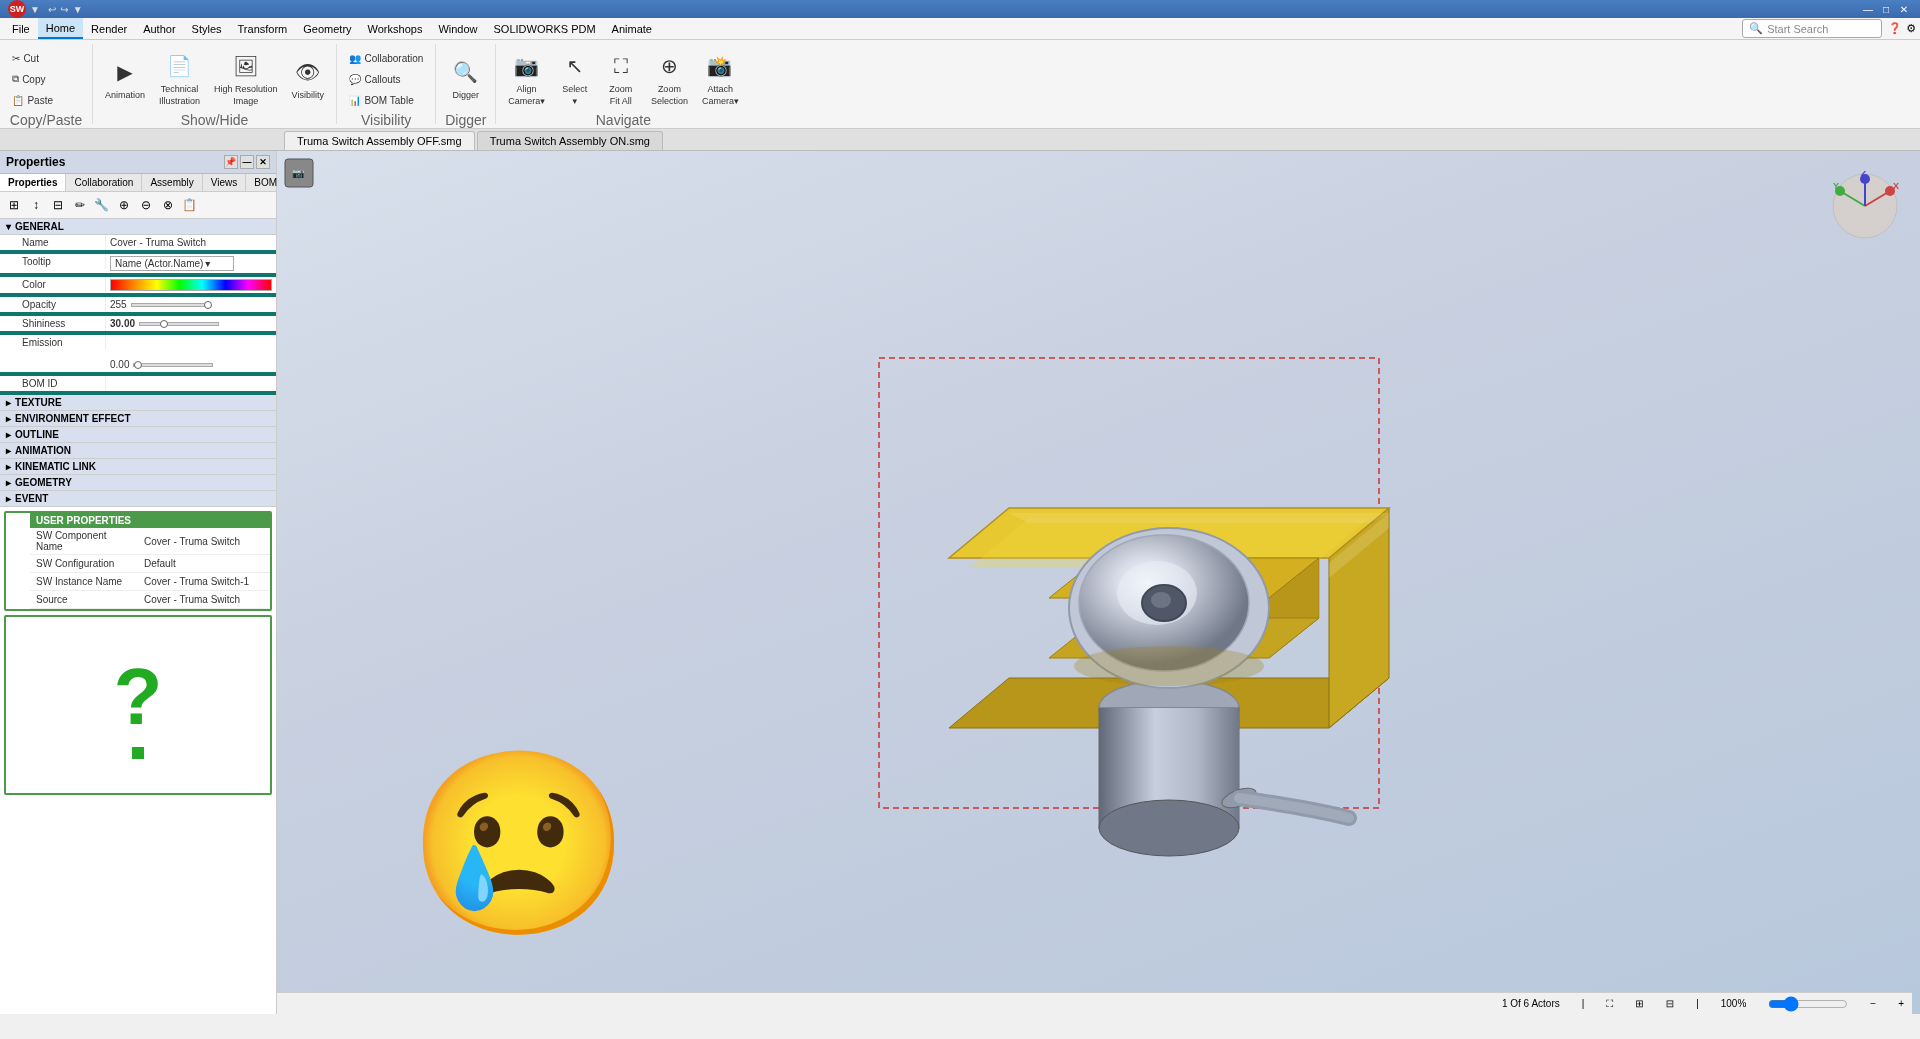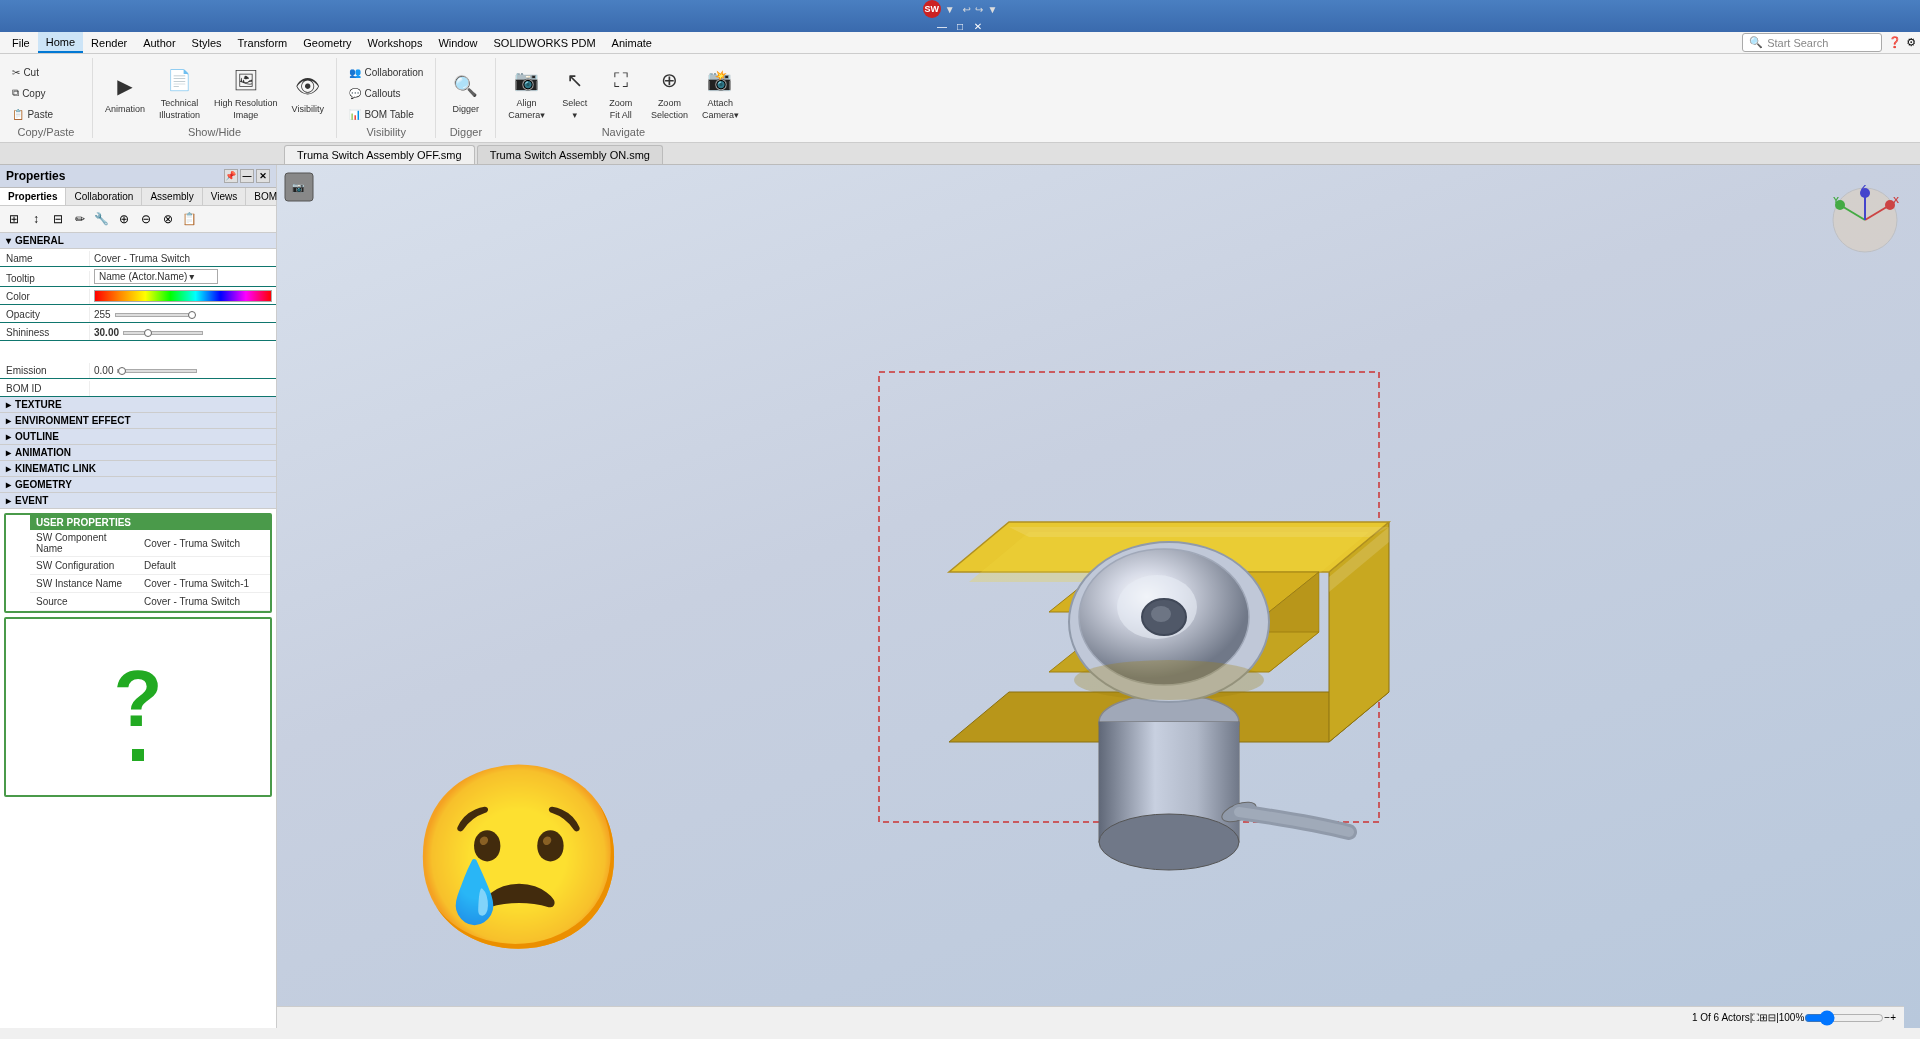"SW" #title-bar { flex-direction: column -> none; height: 32px -> 18px }
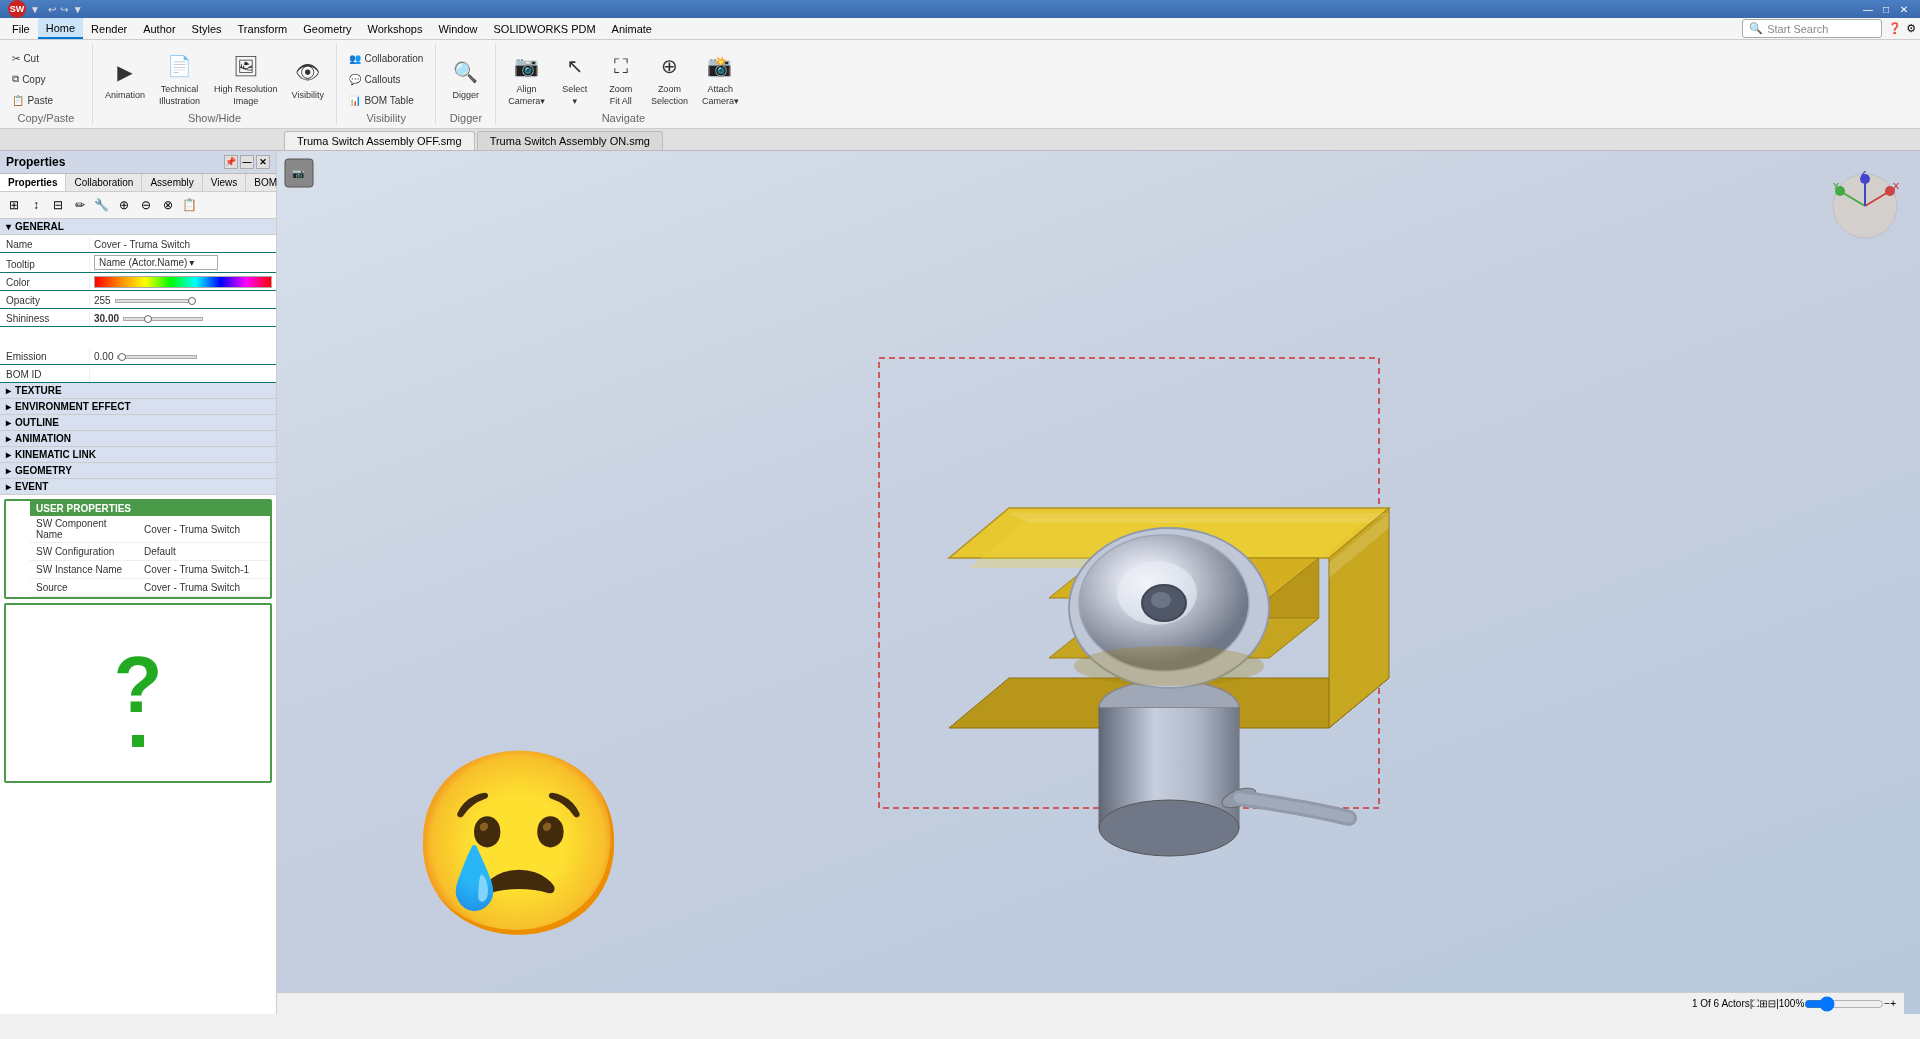"Copy/Paste" .ribbon-group-label { font-size: 11px -> 14px }
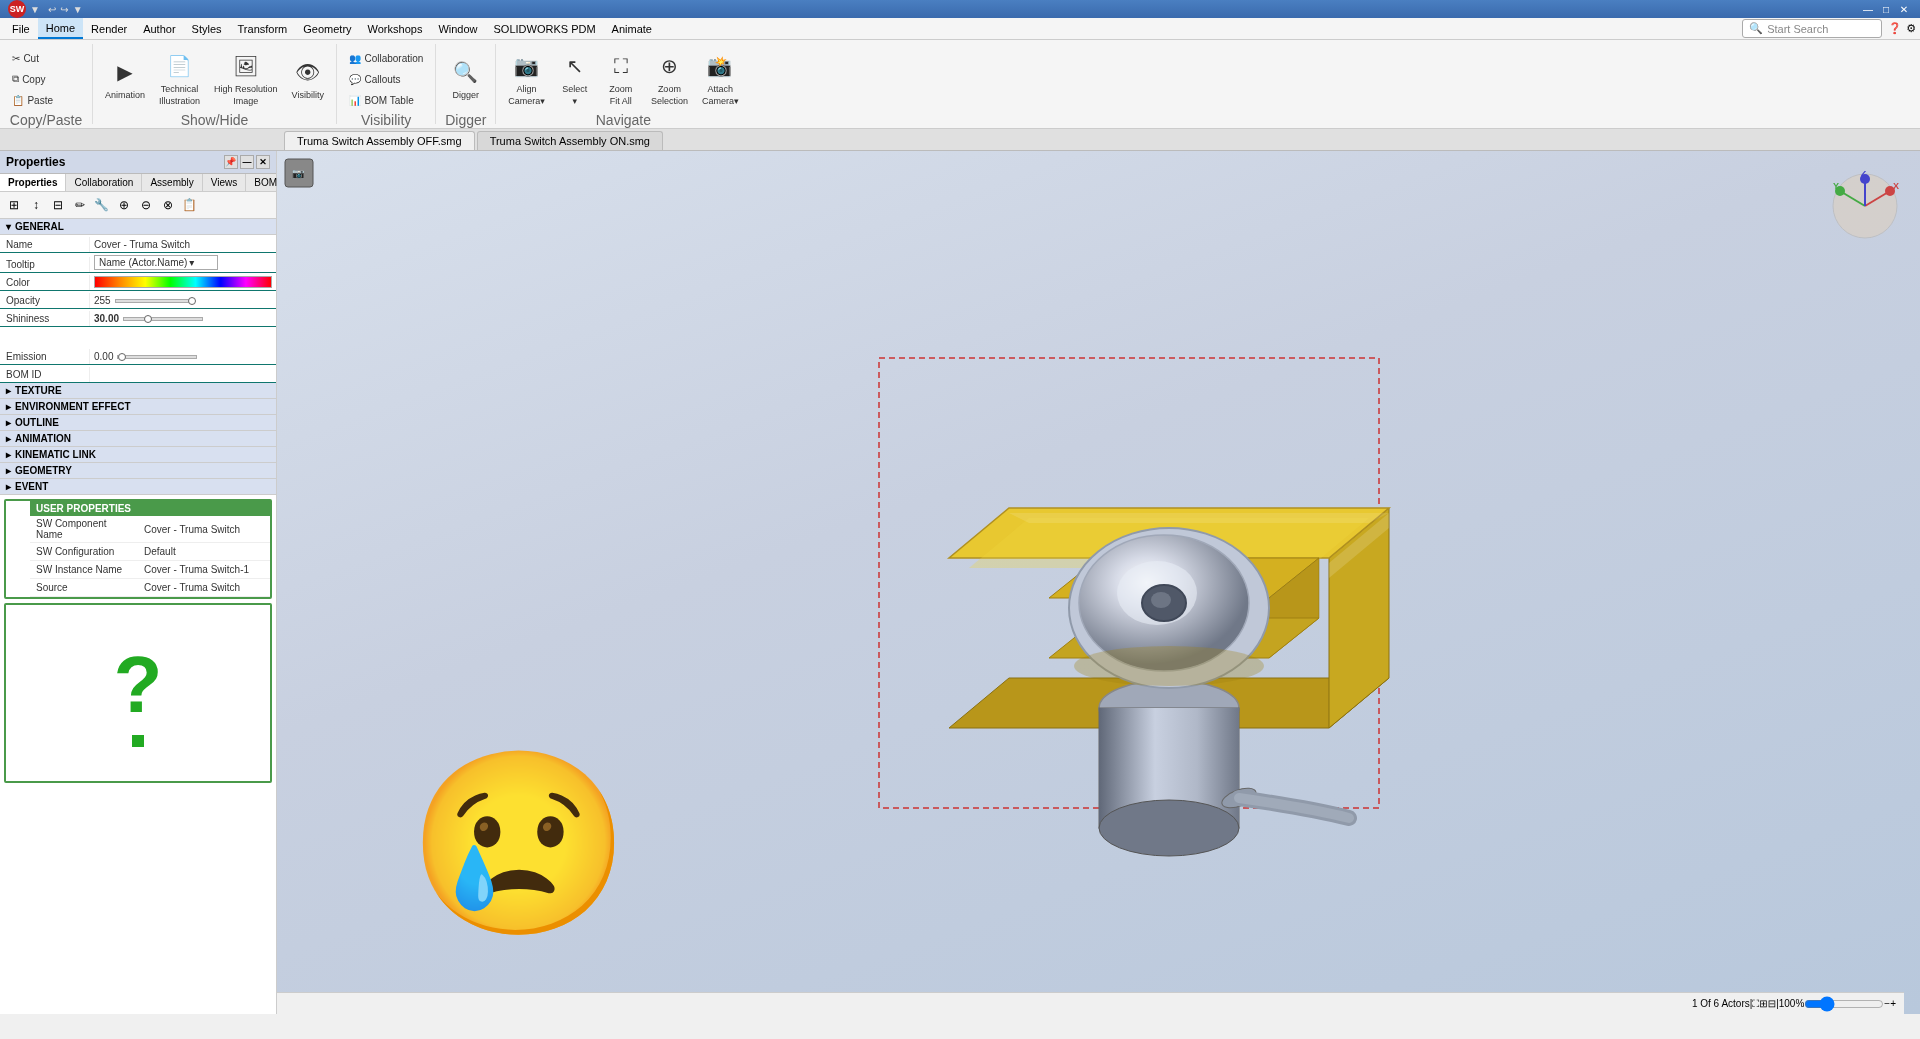"Name" .prop-row { align-items: flex-end -> flex-start; border-bottom: 1px solid #0f766e -> 4px solid #0f766e; padding-left: none -> 16px }
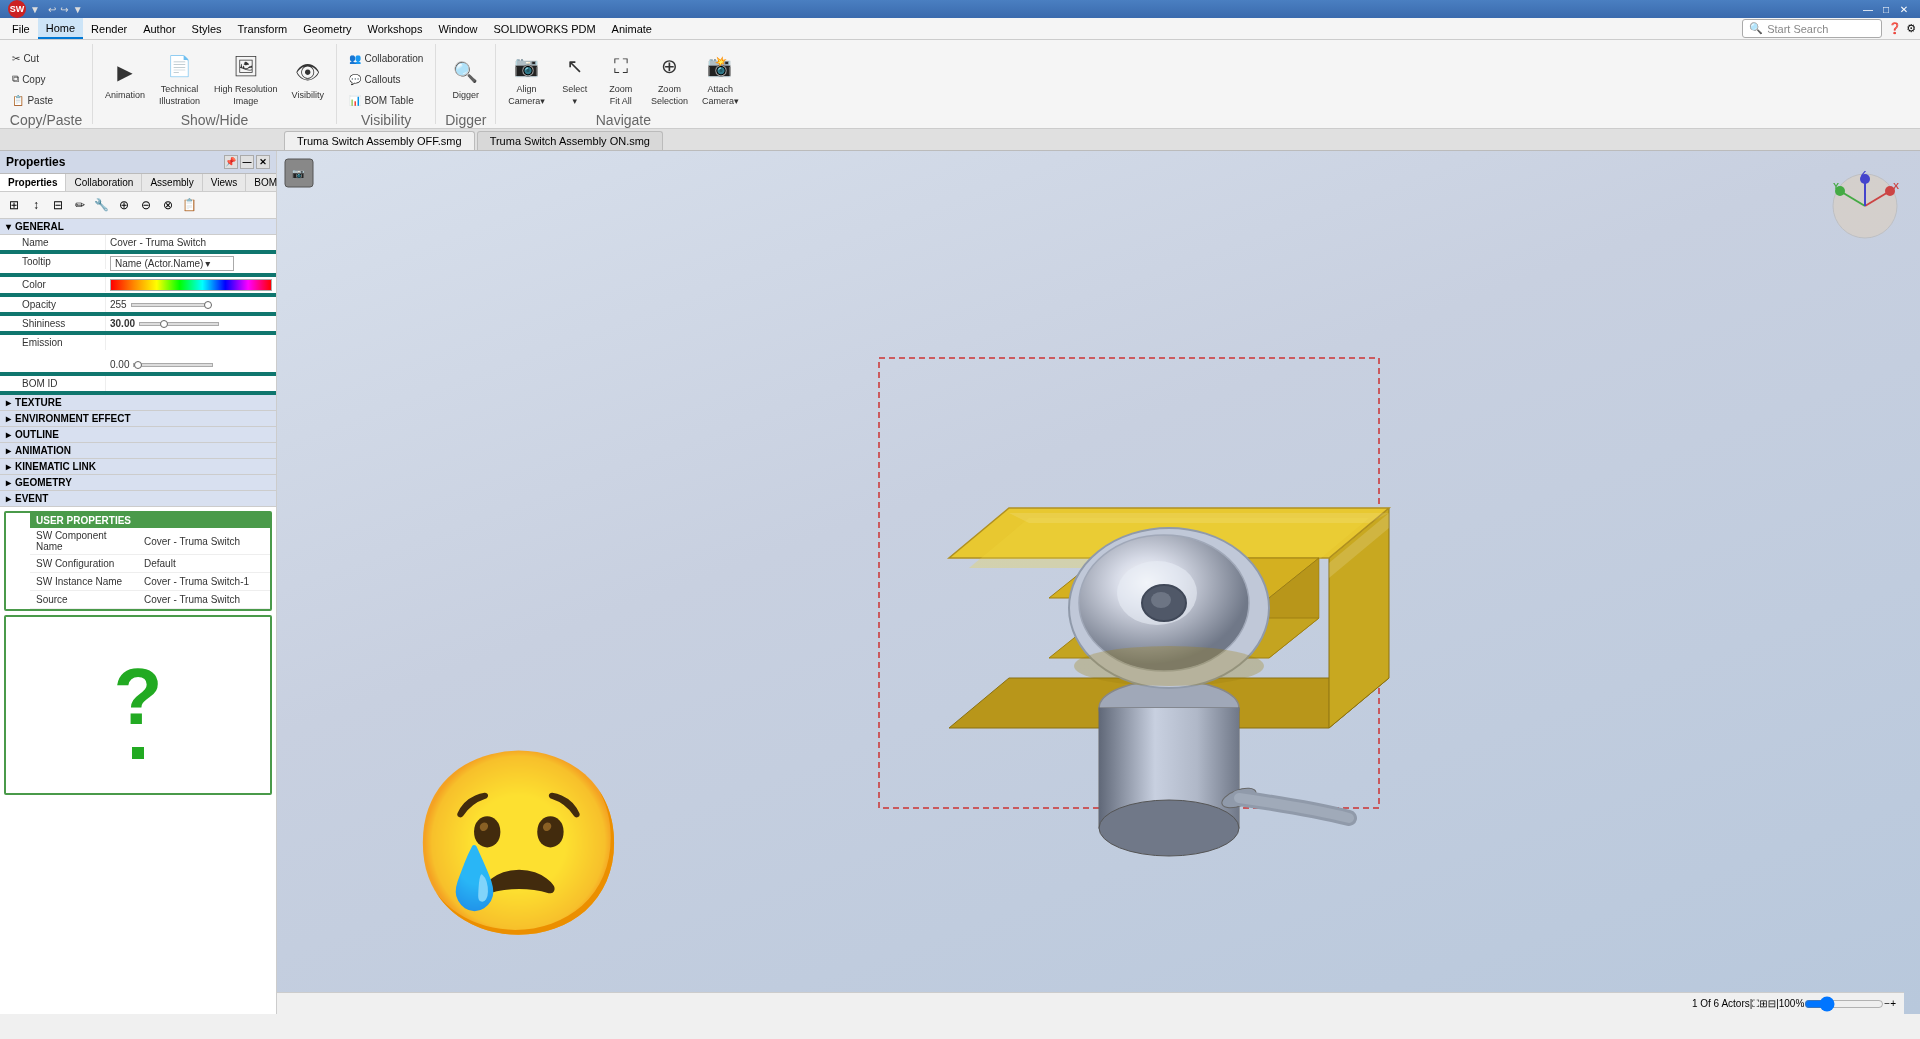"1 Of 6 Actors" #bottom-bar { gap: 0 -> 22px; right: 16px -> 8px }
